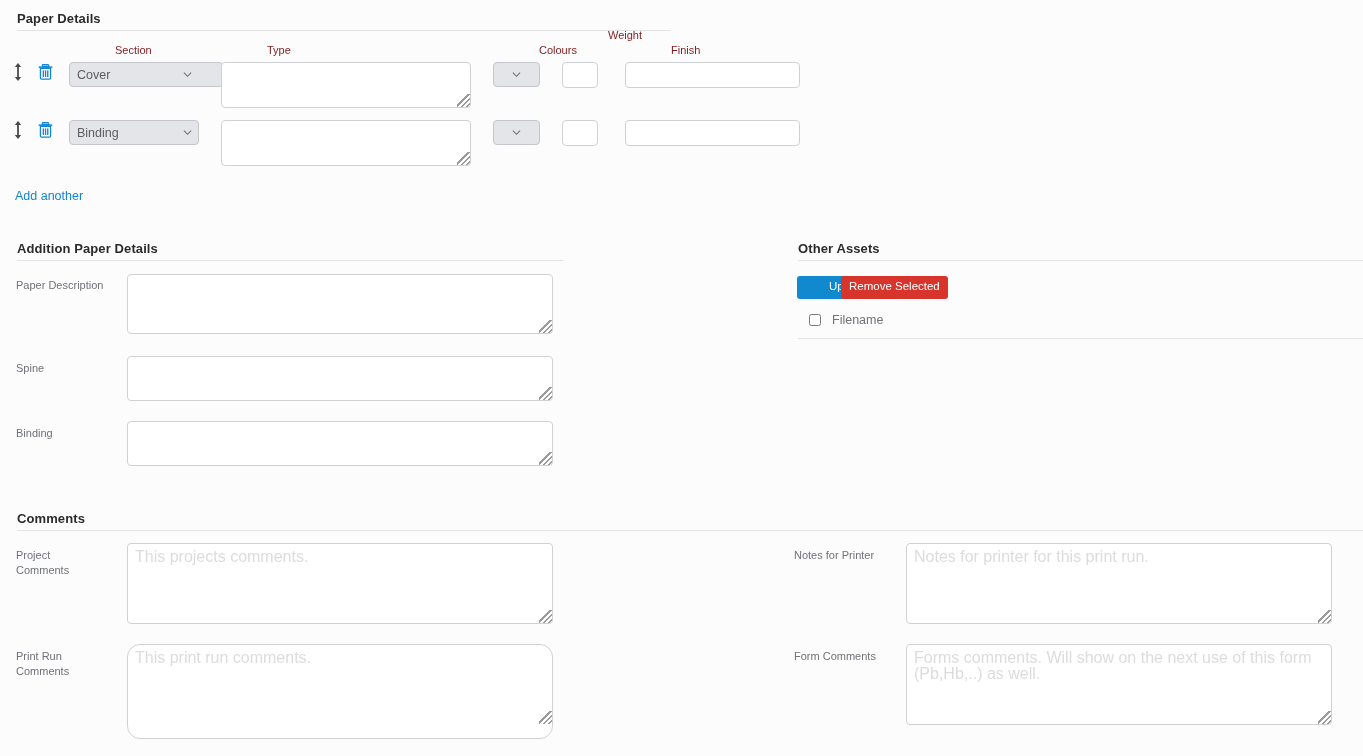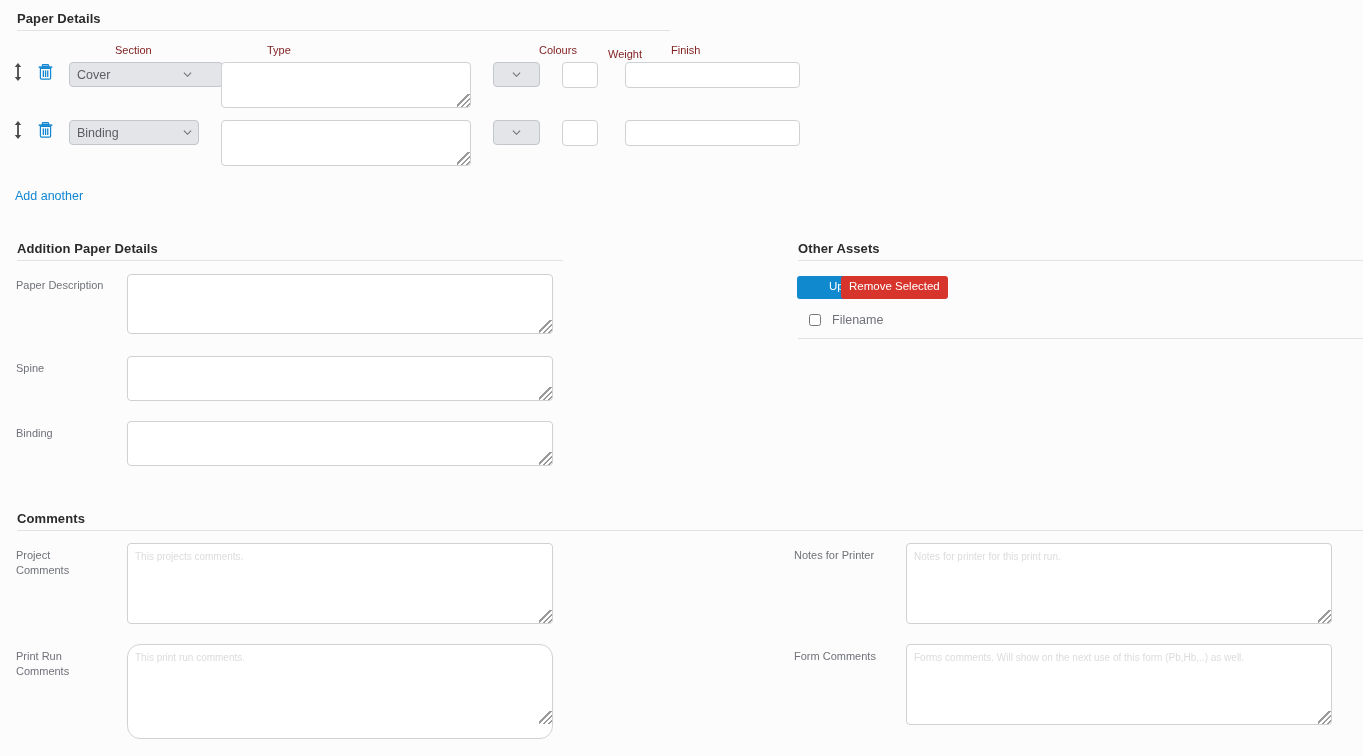"Weight" div.col-head { top: 48px -> 29px }
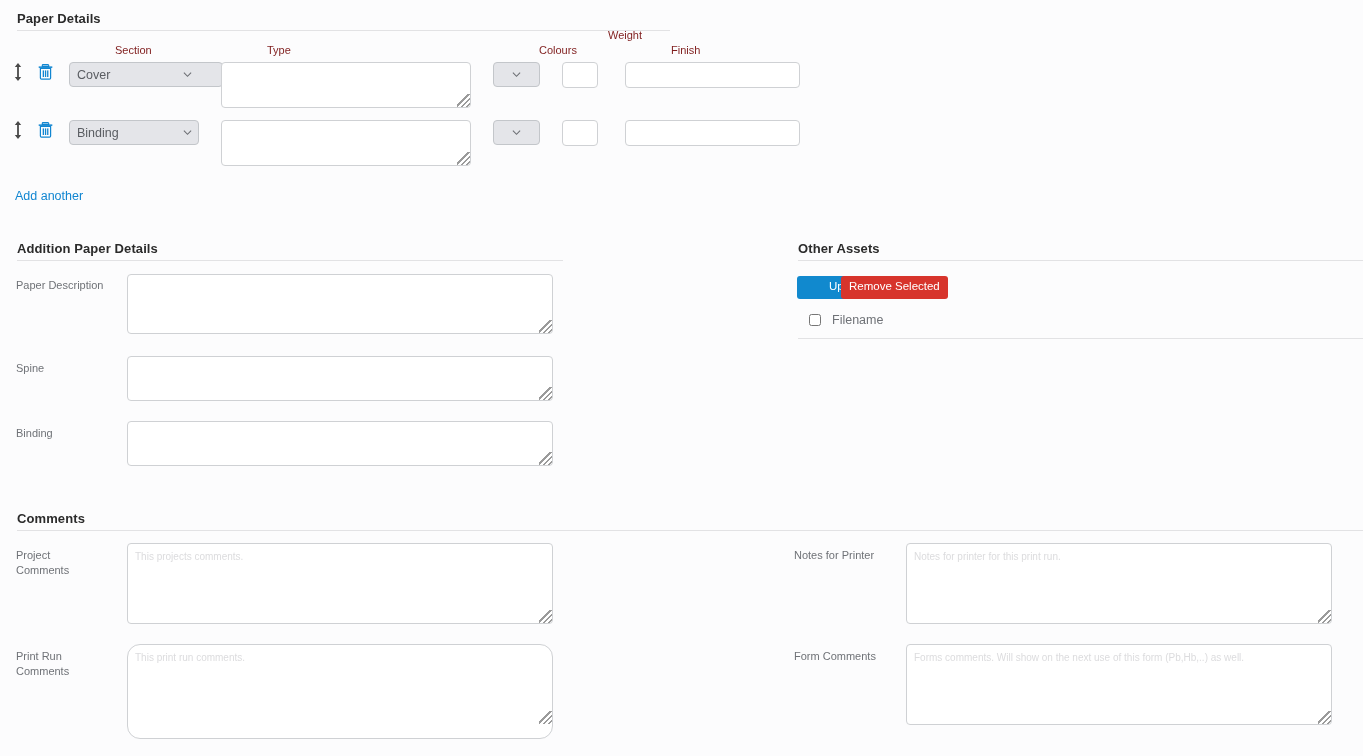"This projects comments." .ta { font-size: 10px -> 16px }
